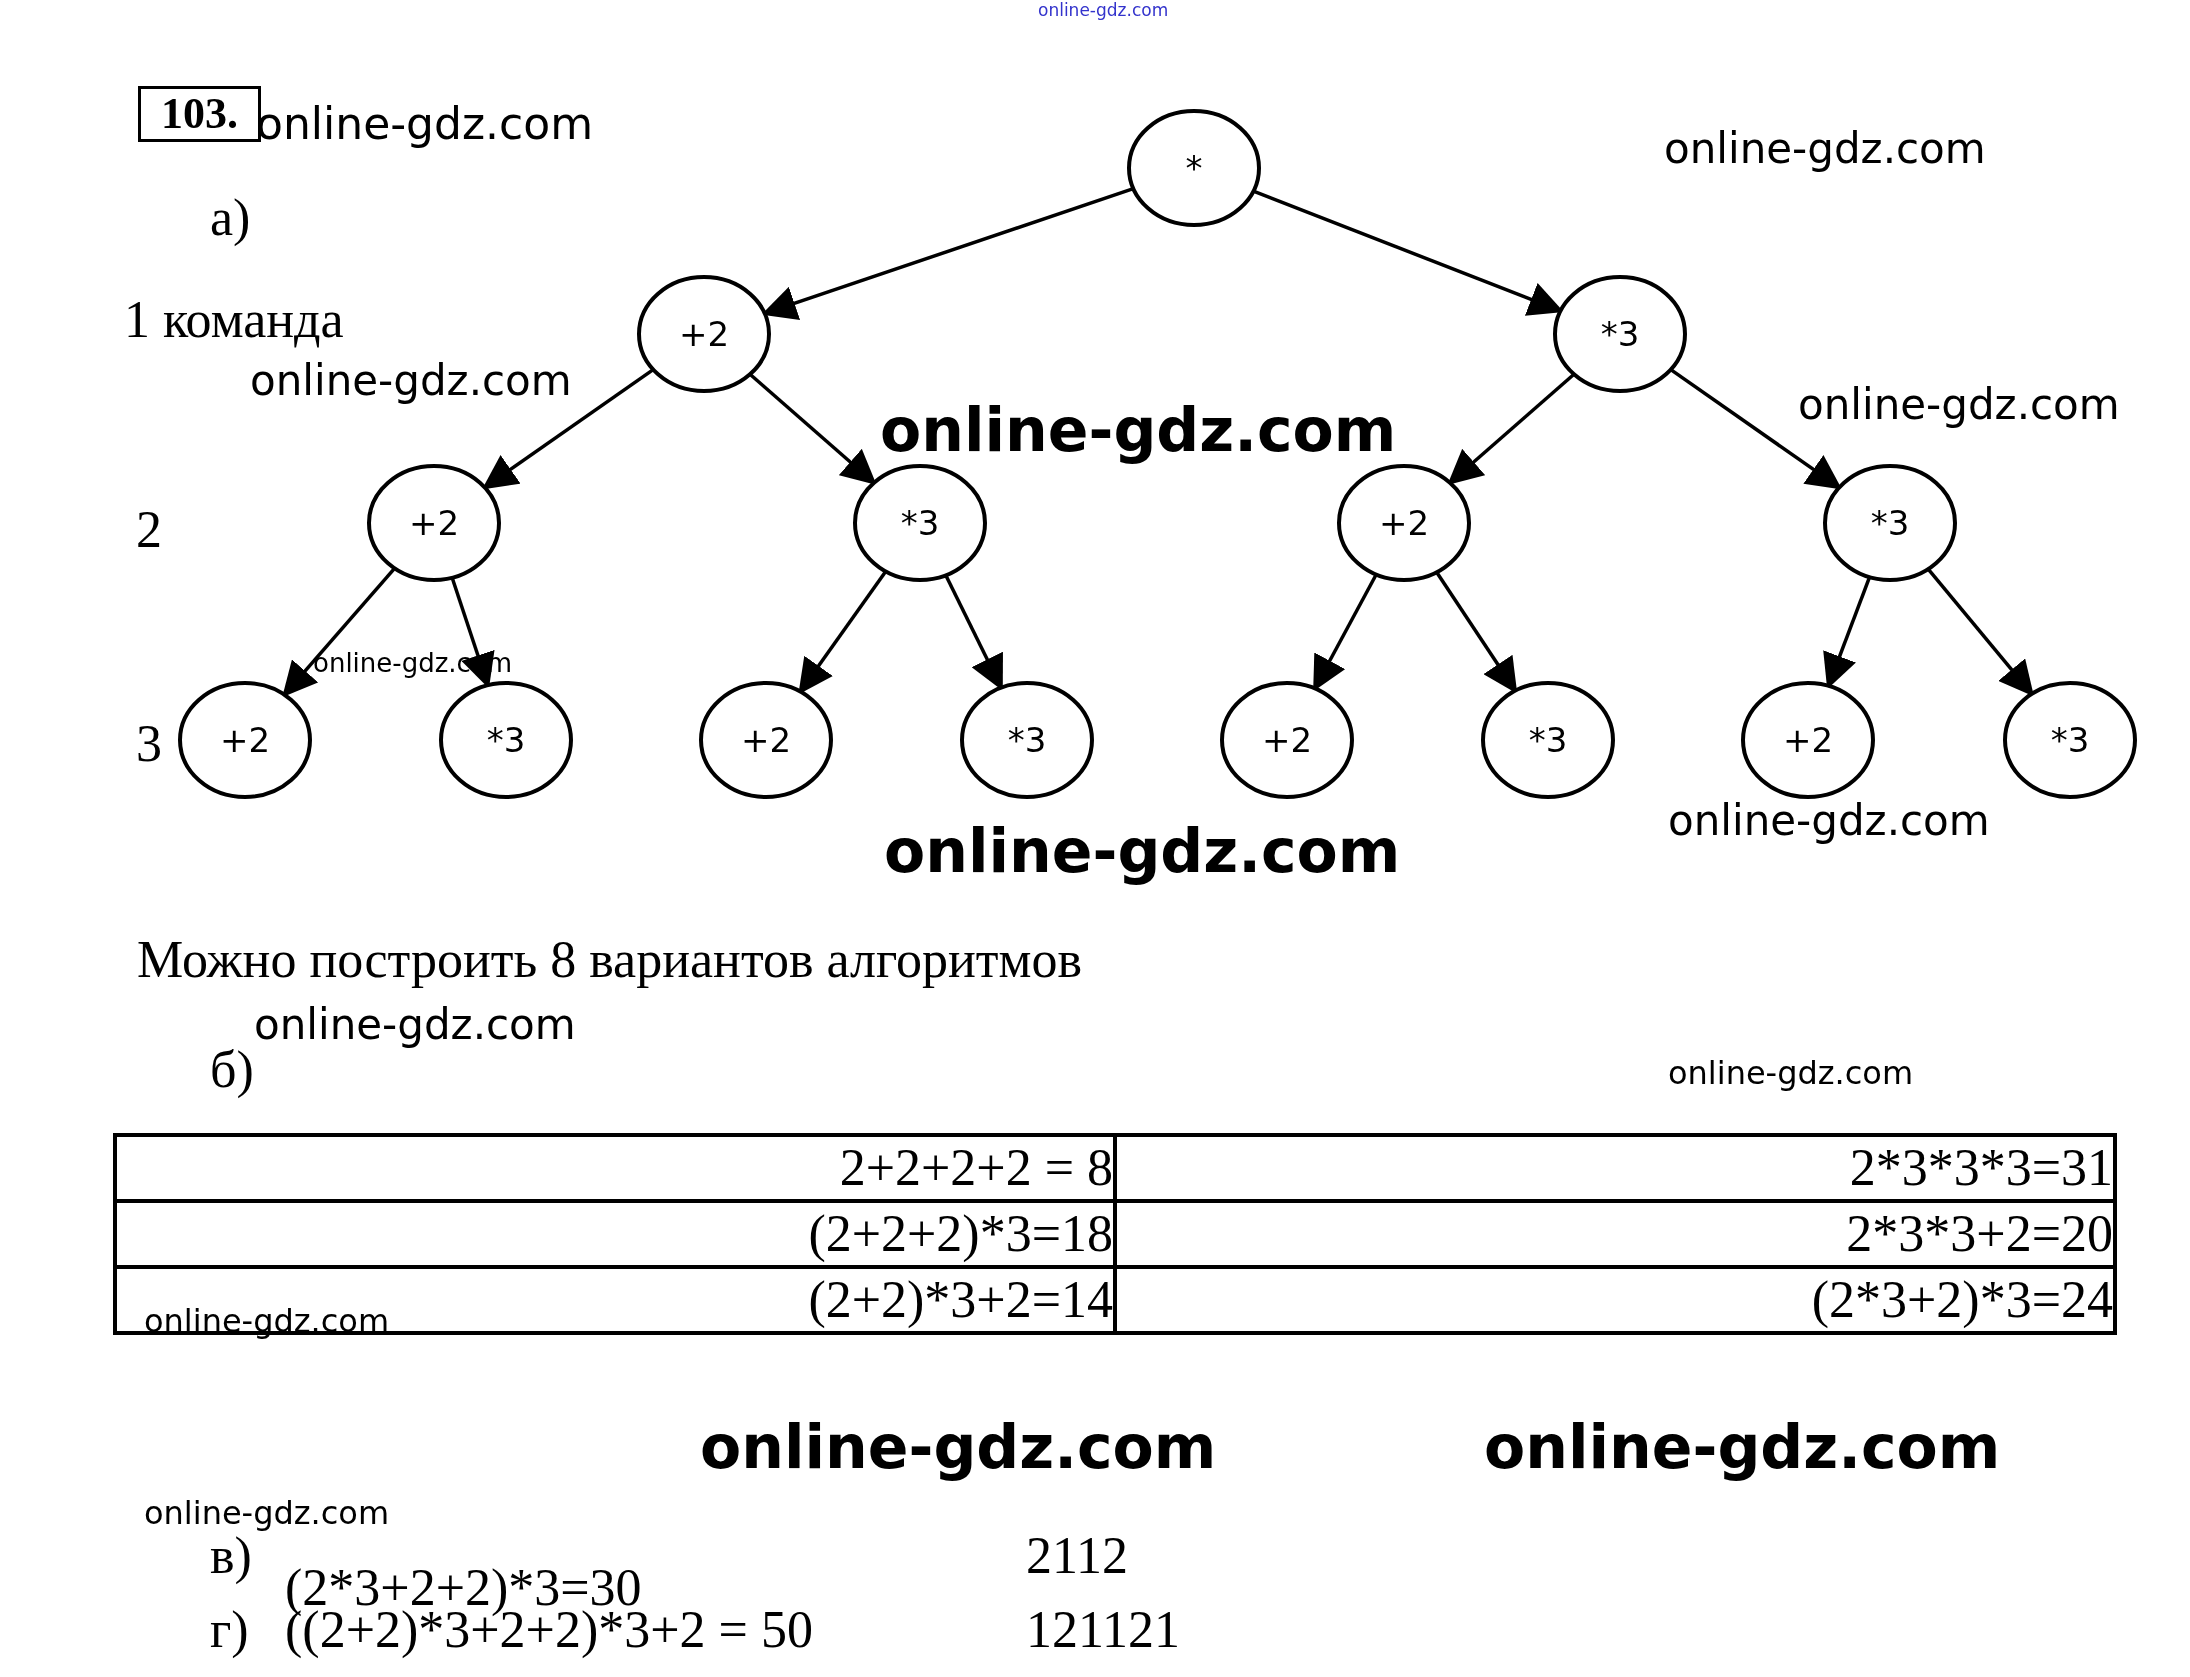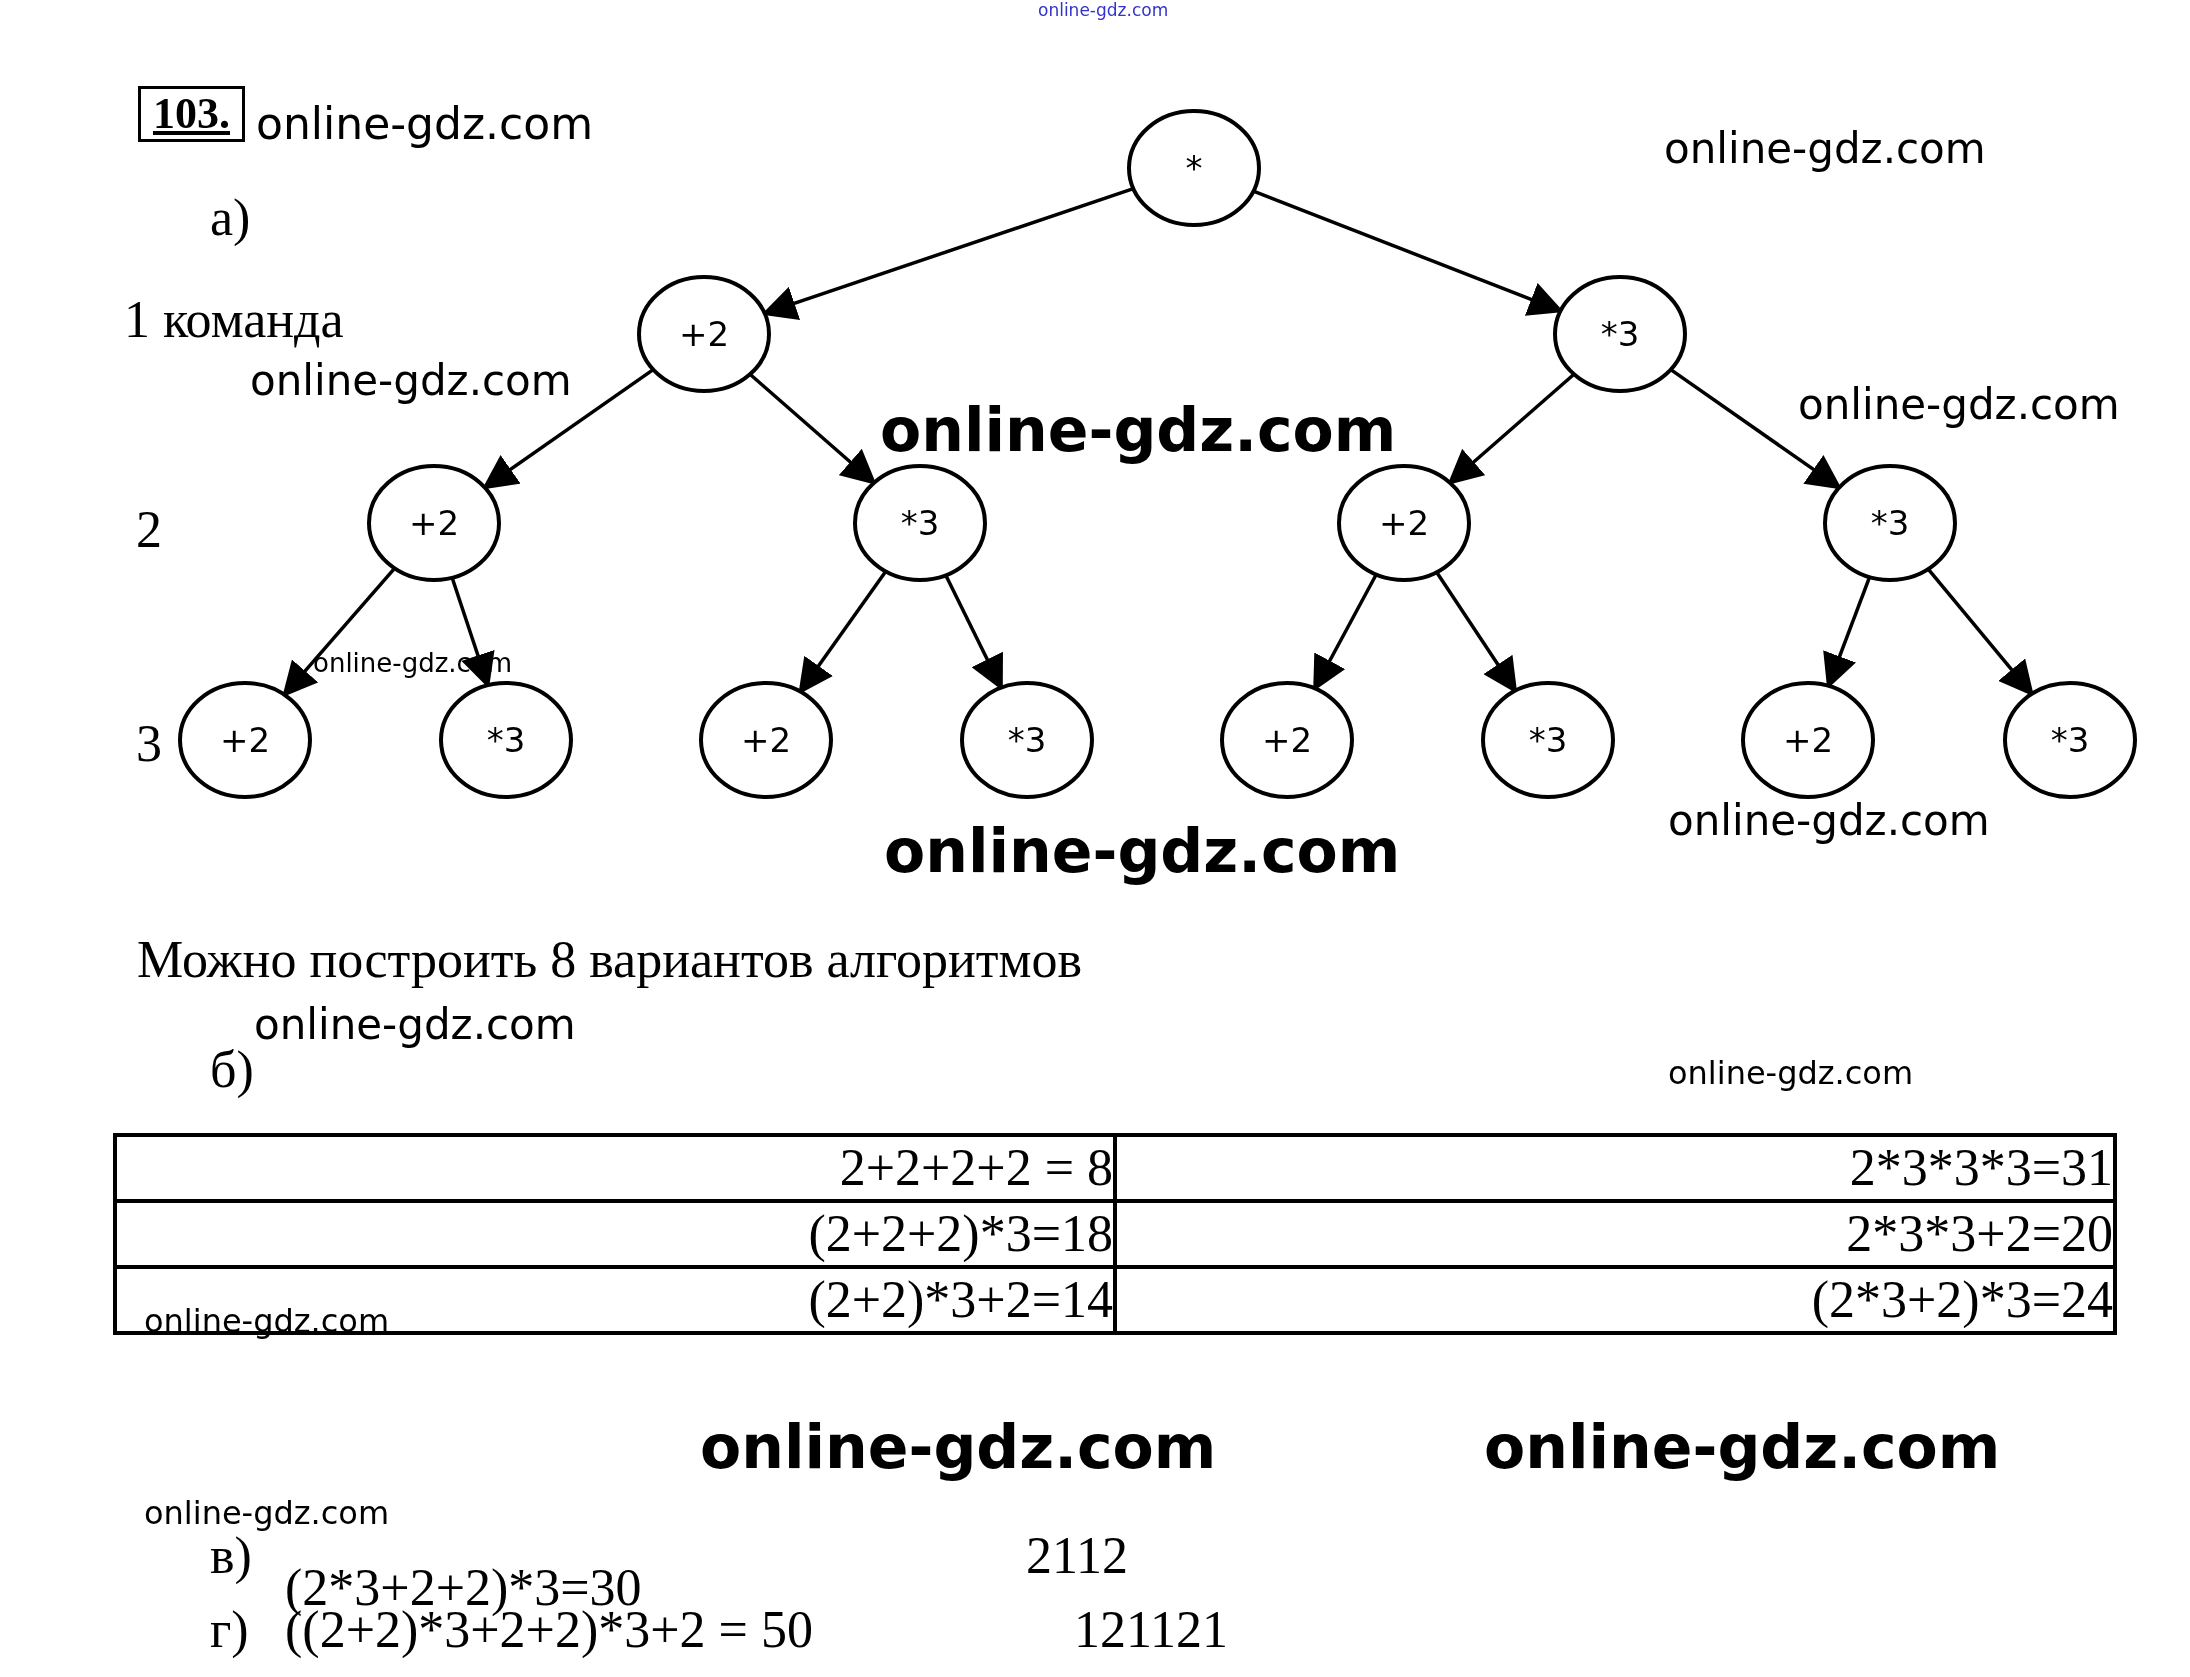"103." .taskbox { padding: 0 12px -> 0 20px; text-decoration: underline -> none }
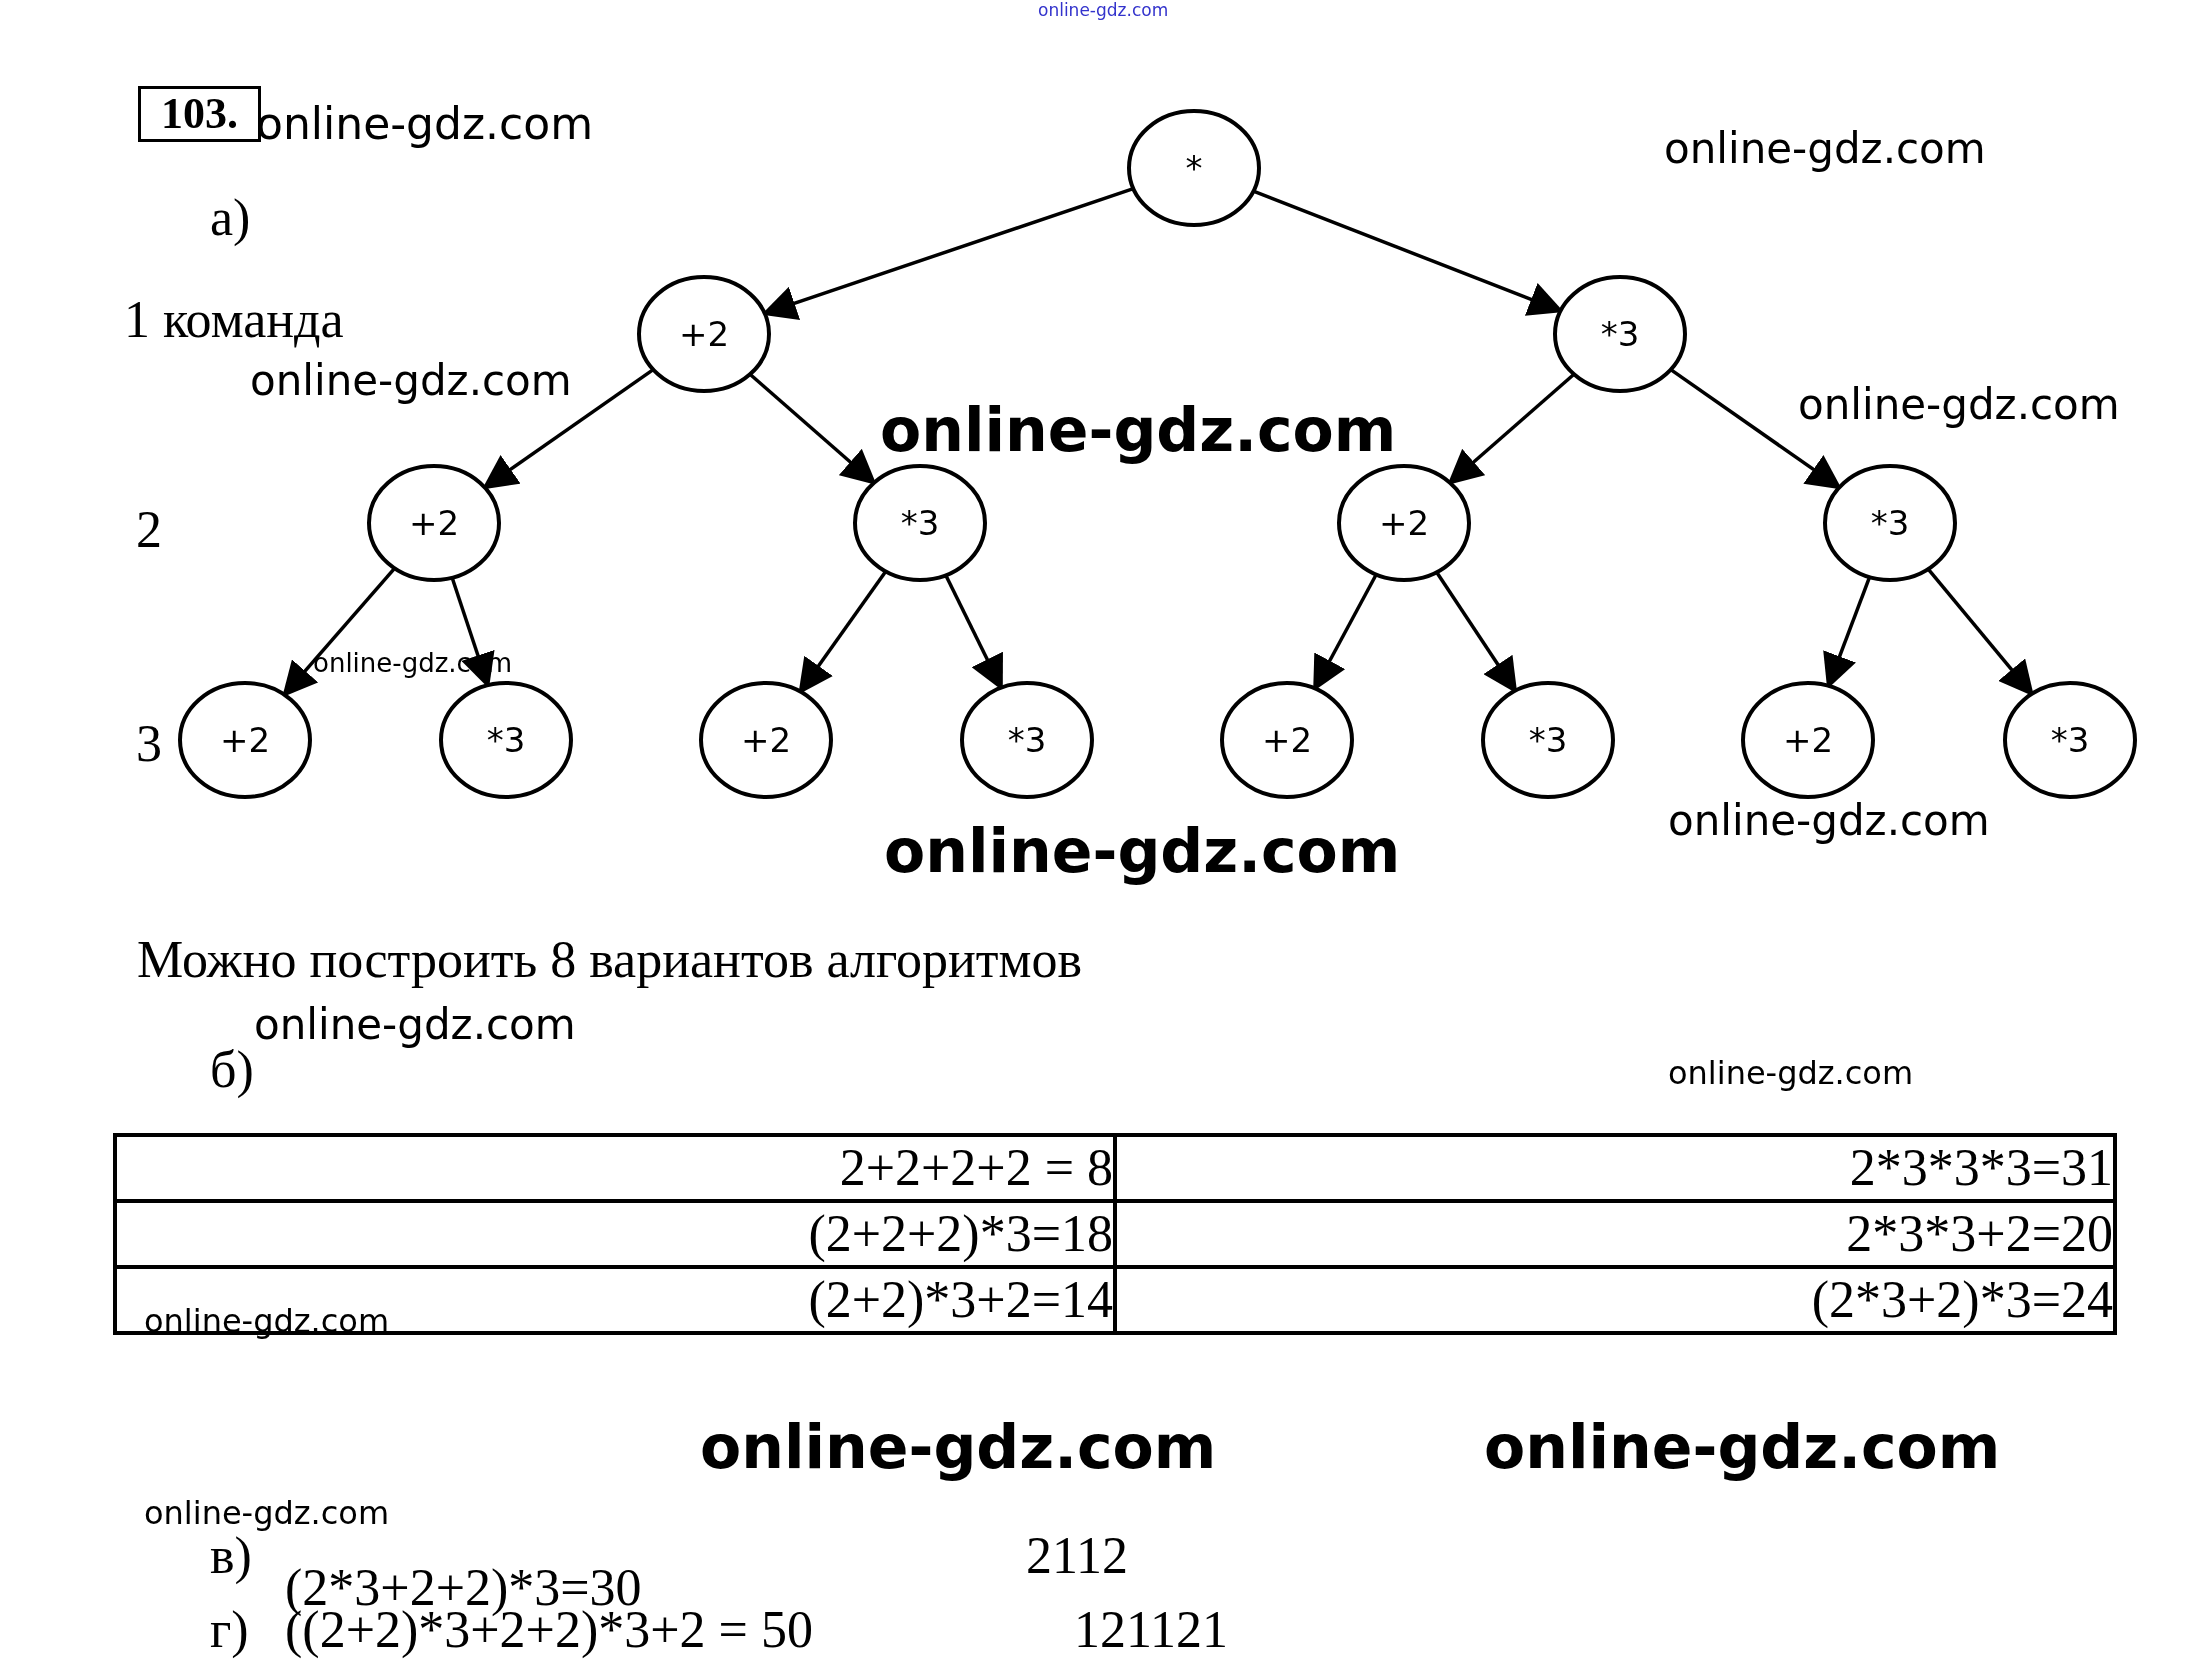"121121" div.abs { margin-left: 48px -> none }
